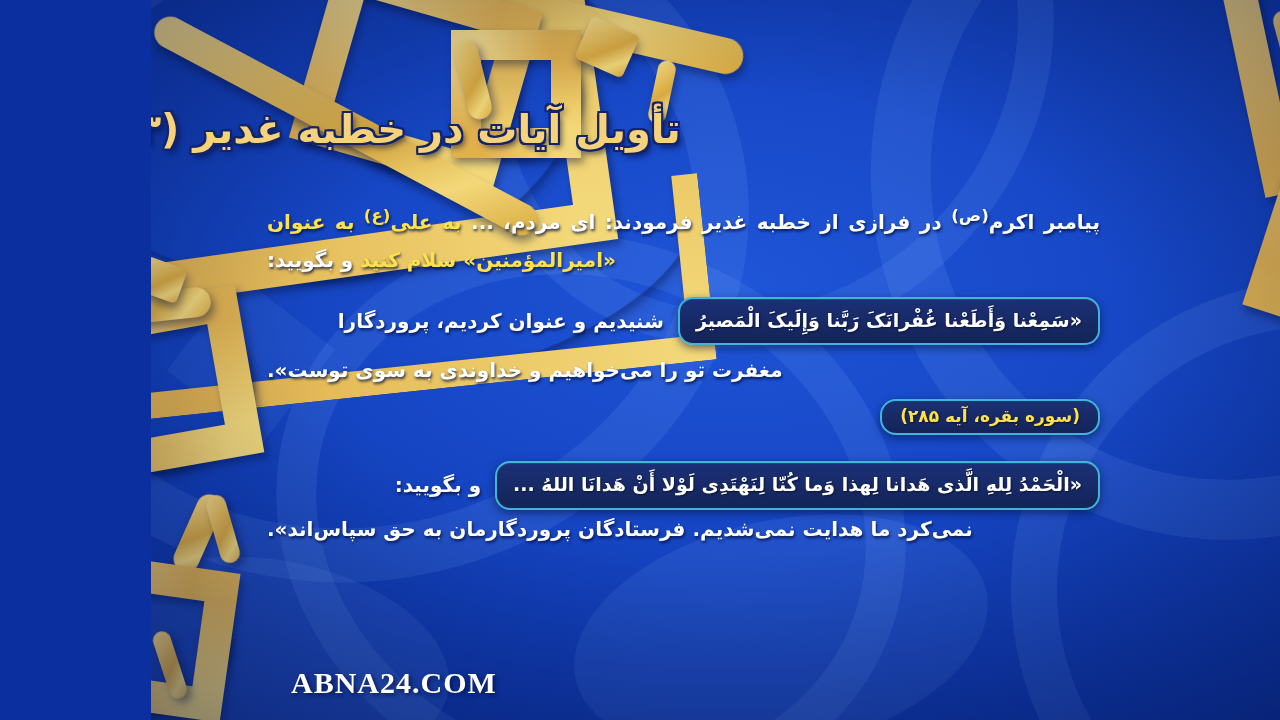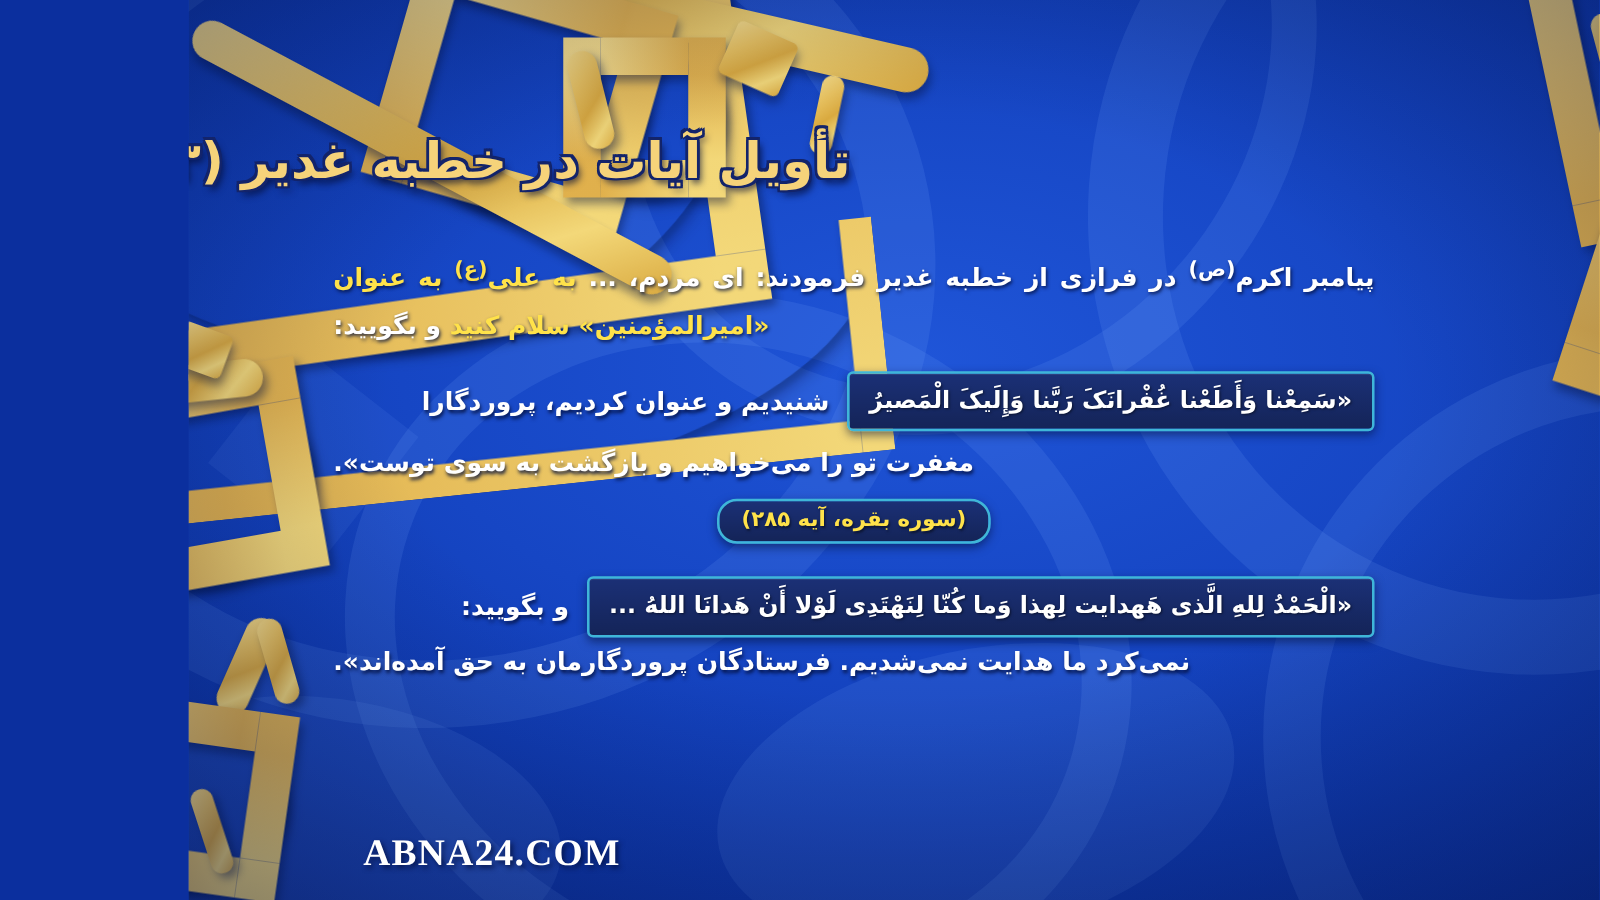"«سَمِعْنا وَأَطَعْنا غُفْرانَکَ رَبَّنا" .quote-box { border-radius: 5px -> 15px }
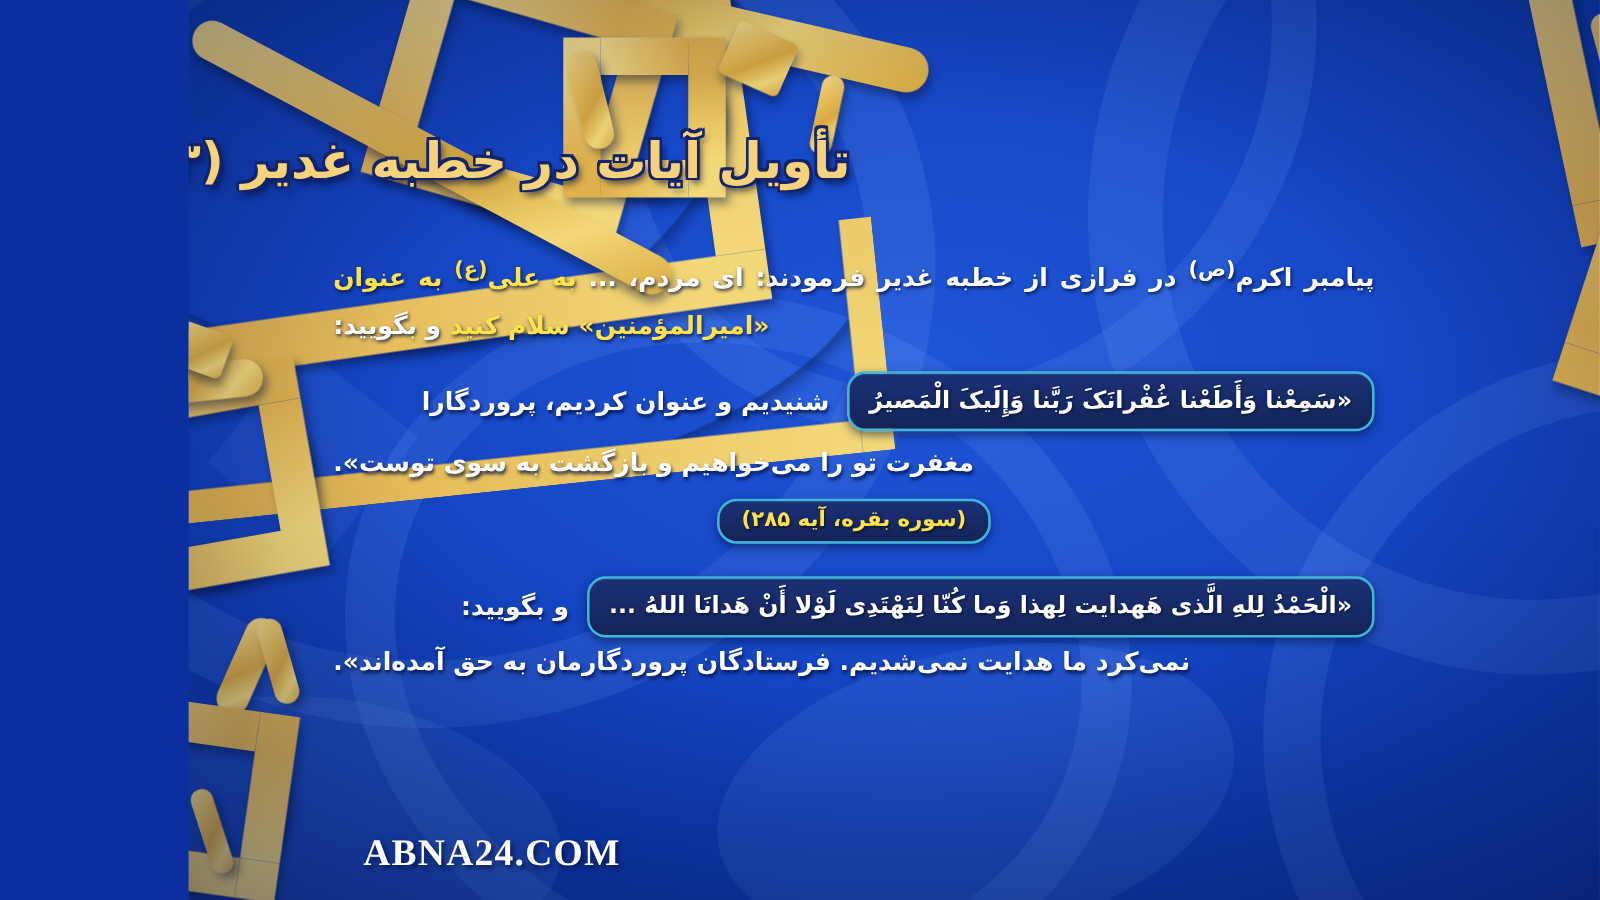"مغفرت تو را می‌خواهیم و" div.para { text: بازگشت -> خداوندی }
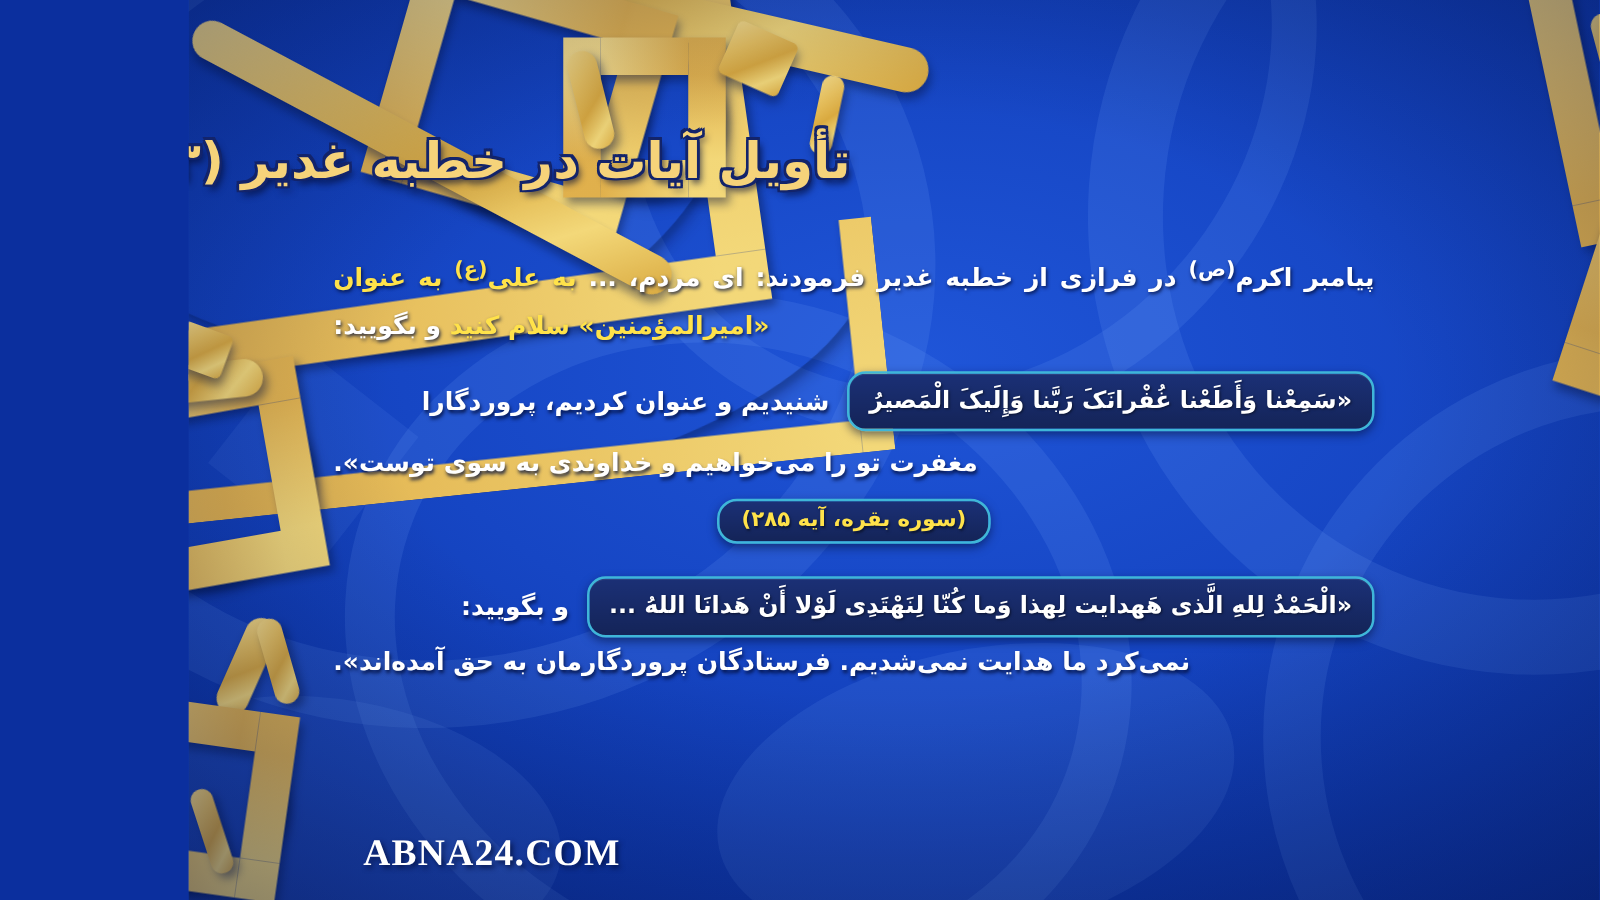"(سوره بقره، آیه ۲۸۵)" .badge-left { justify-content: center -> flex-start }
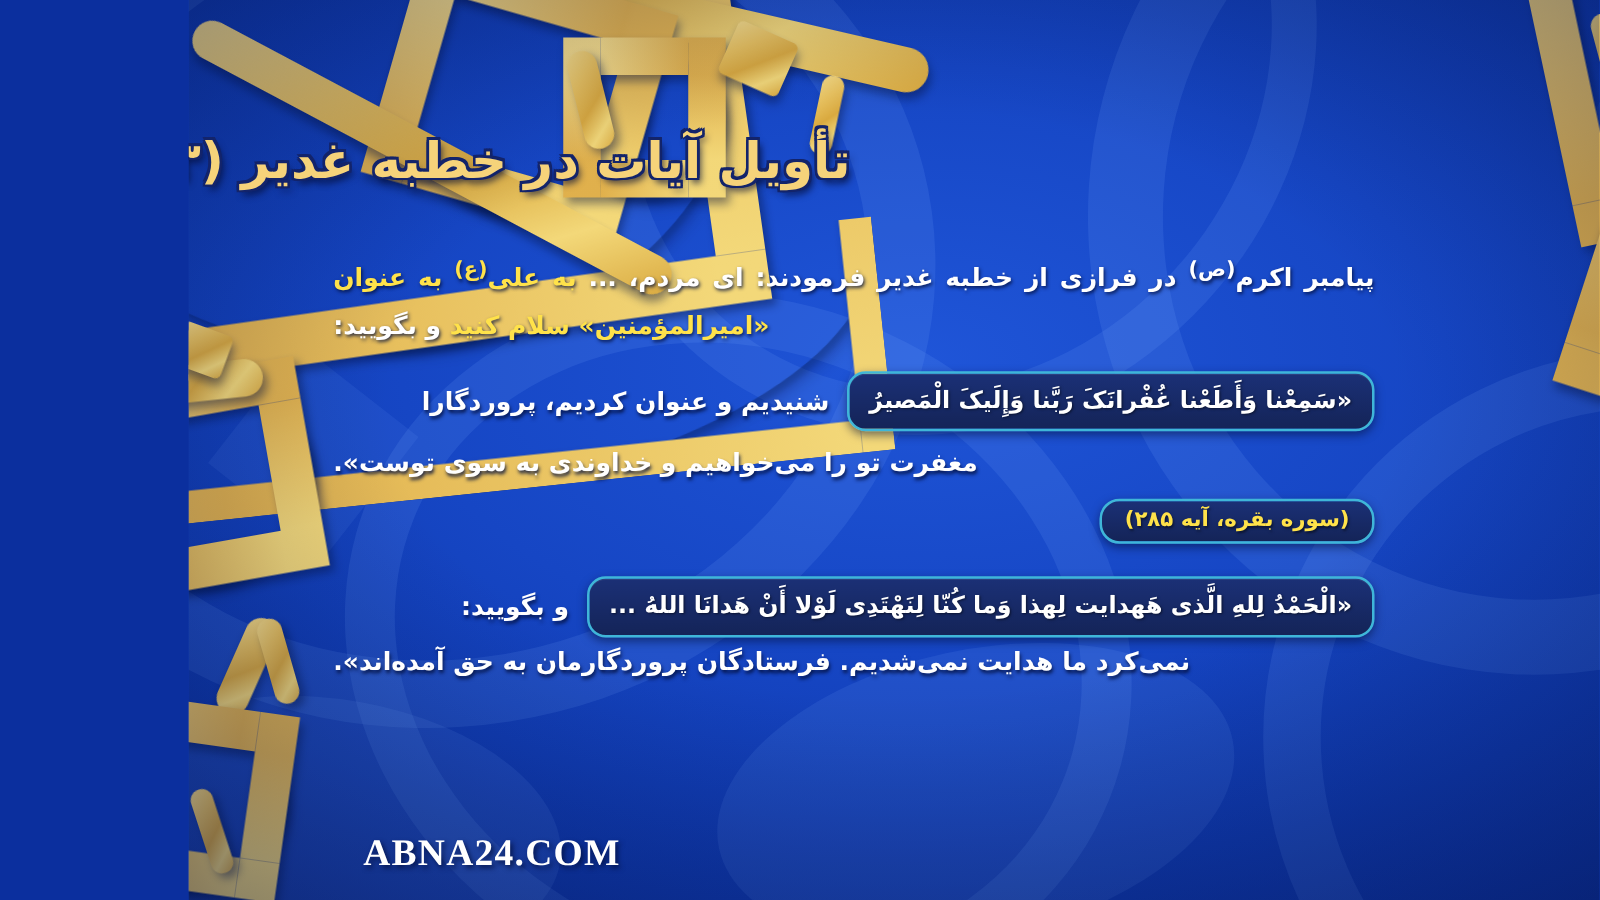"«الْحَمْدُ لِلهِ الَّذی هَهدایت لِهذا" span.quote-text { text: هَهدایت -> هَدانا }
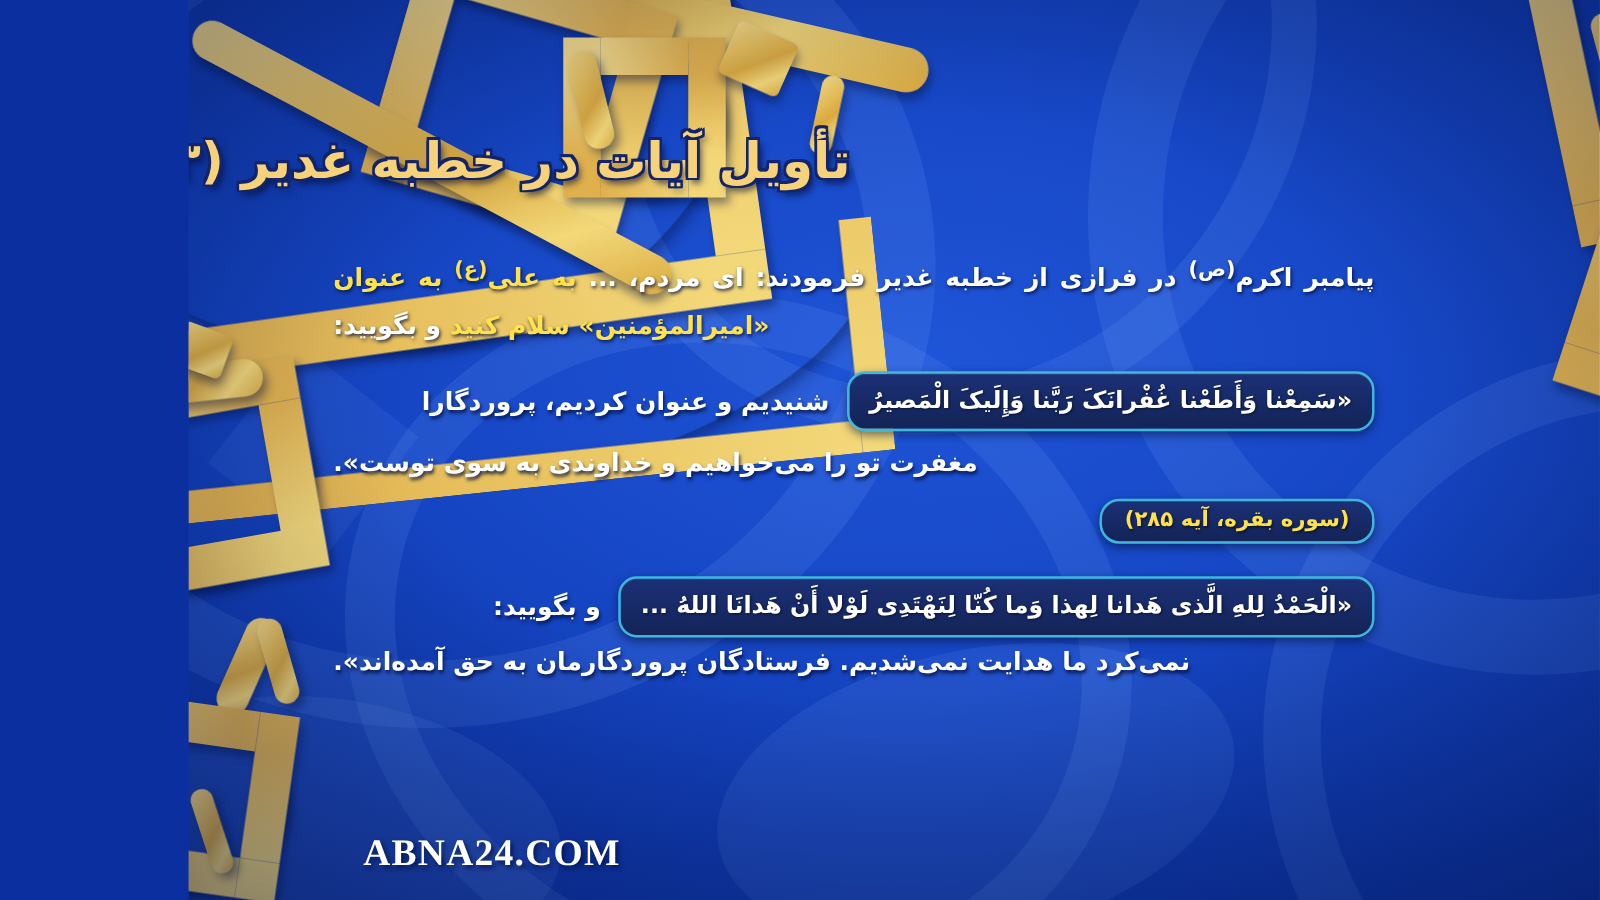"نمیکرد ما هدایت نمی‌شدیم. فرستادگان" div.para { text: آمده -> سپاس }
